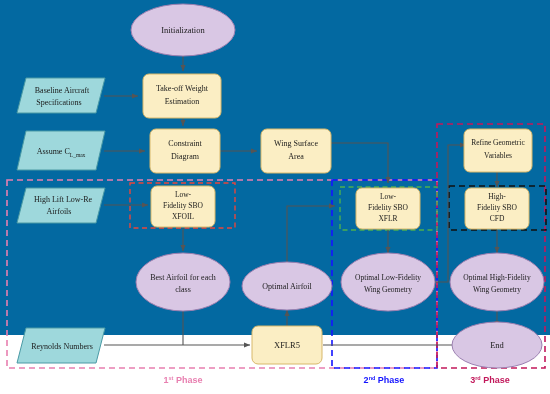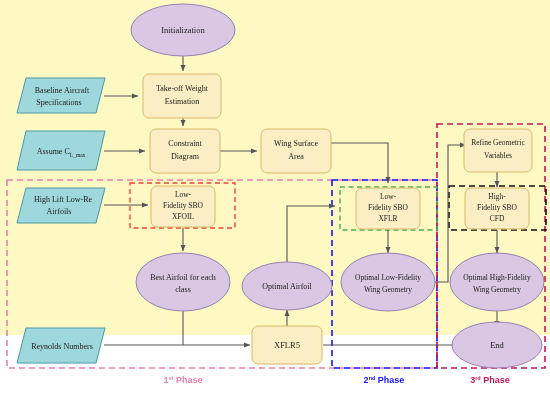"Initialization" #root { background: #fef9c3 -> #0369a1 }
